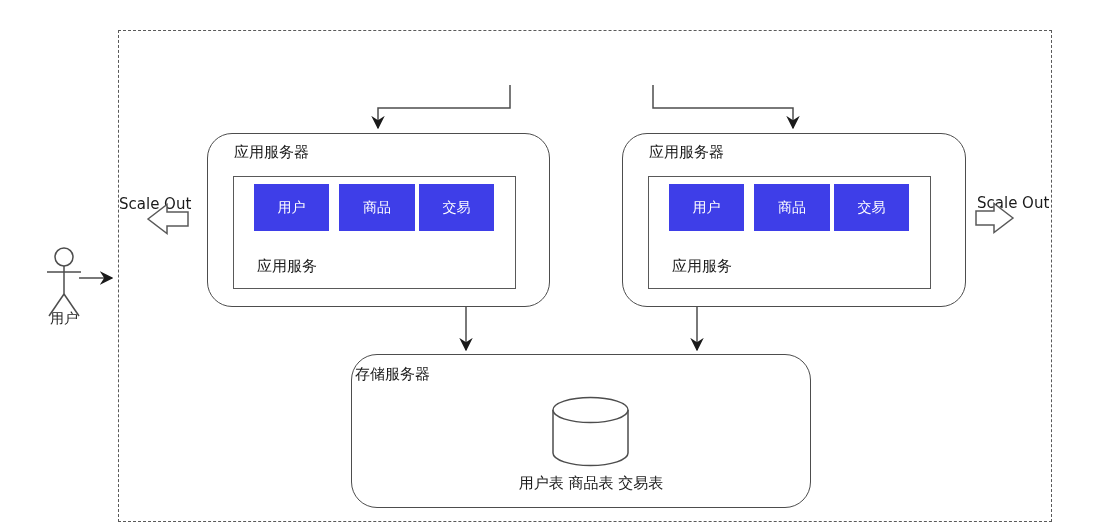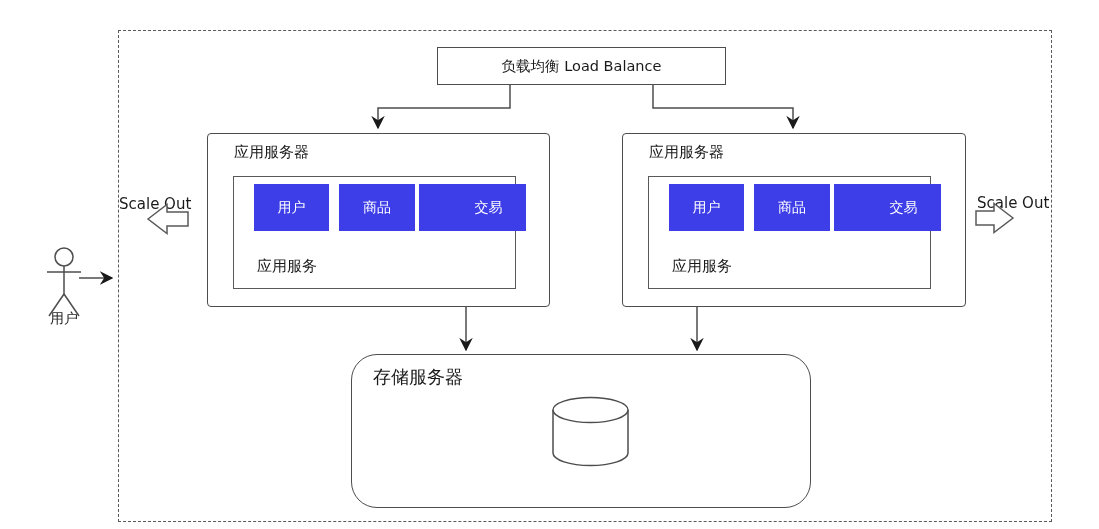"负载均衡 Load Balance" div.abs { html: <div> <span>负载均衡 Load Balance</span> </div> -> none }
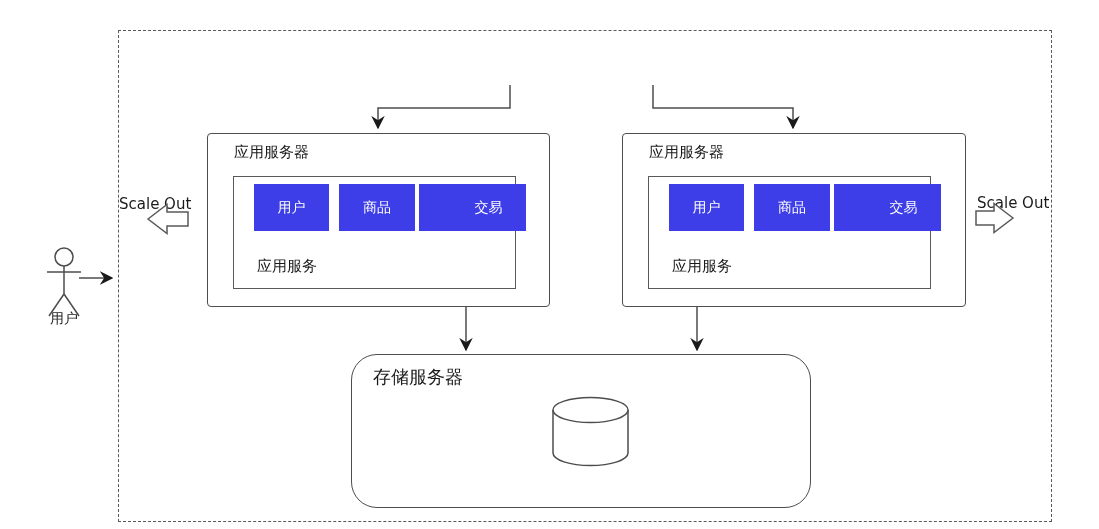"应用服务器" .app-server { border-radius: 4px -> 25px }
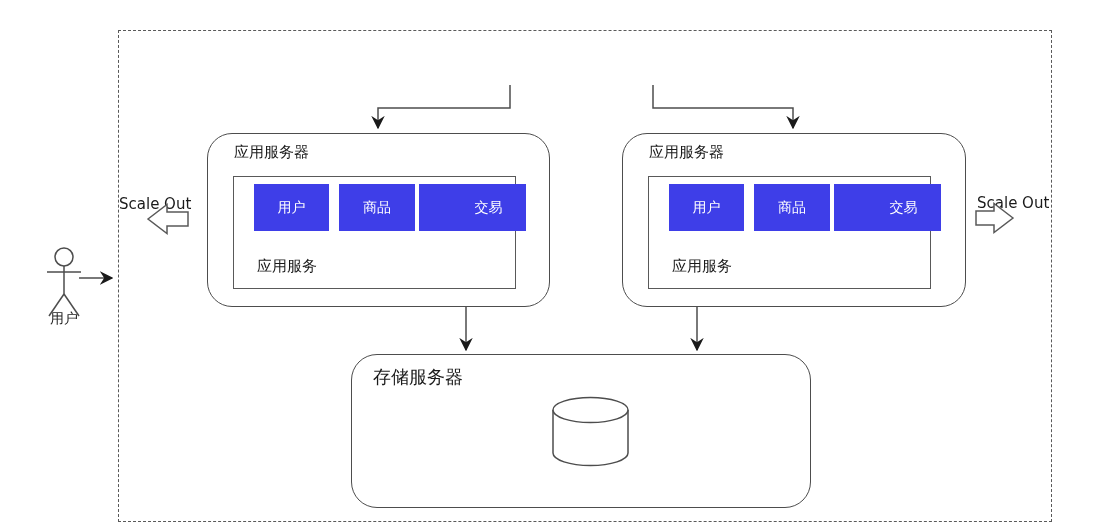"交易" .m3 { padding-left: 32px -> none }
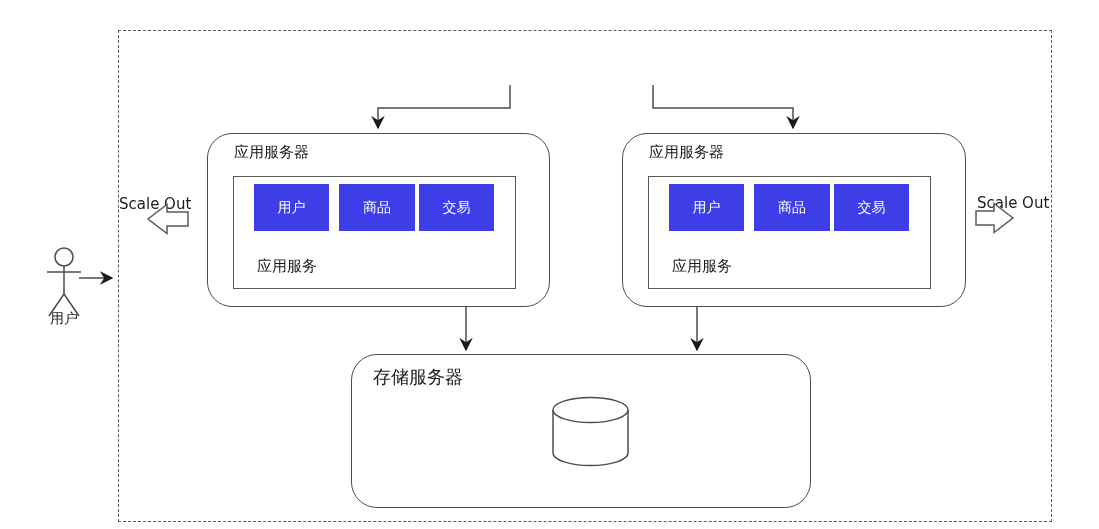"存储服务器" .storage-title { font-size: 18px -> 15px; left: 21px -> 3px }
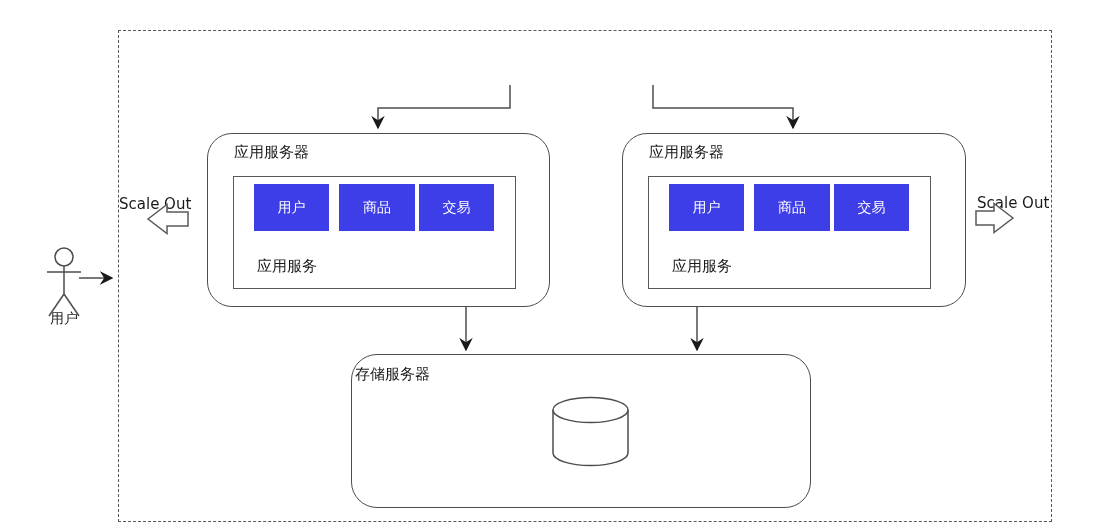"用户表 商品表 交易表" div.abs { html: none -> <div>用户表 商品表 交易表</div> }
